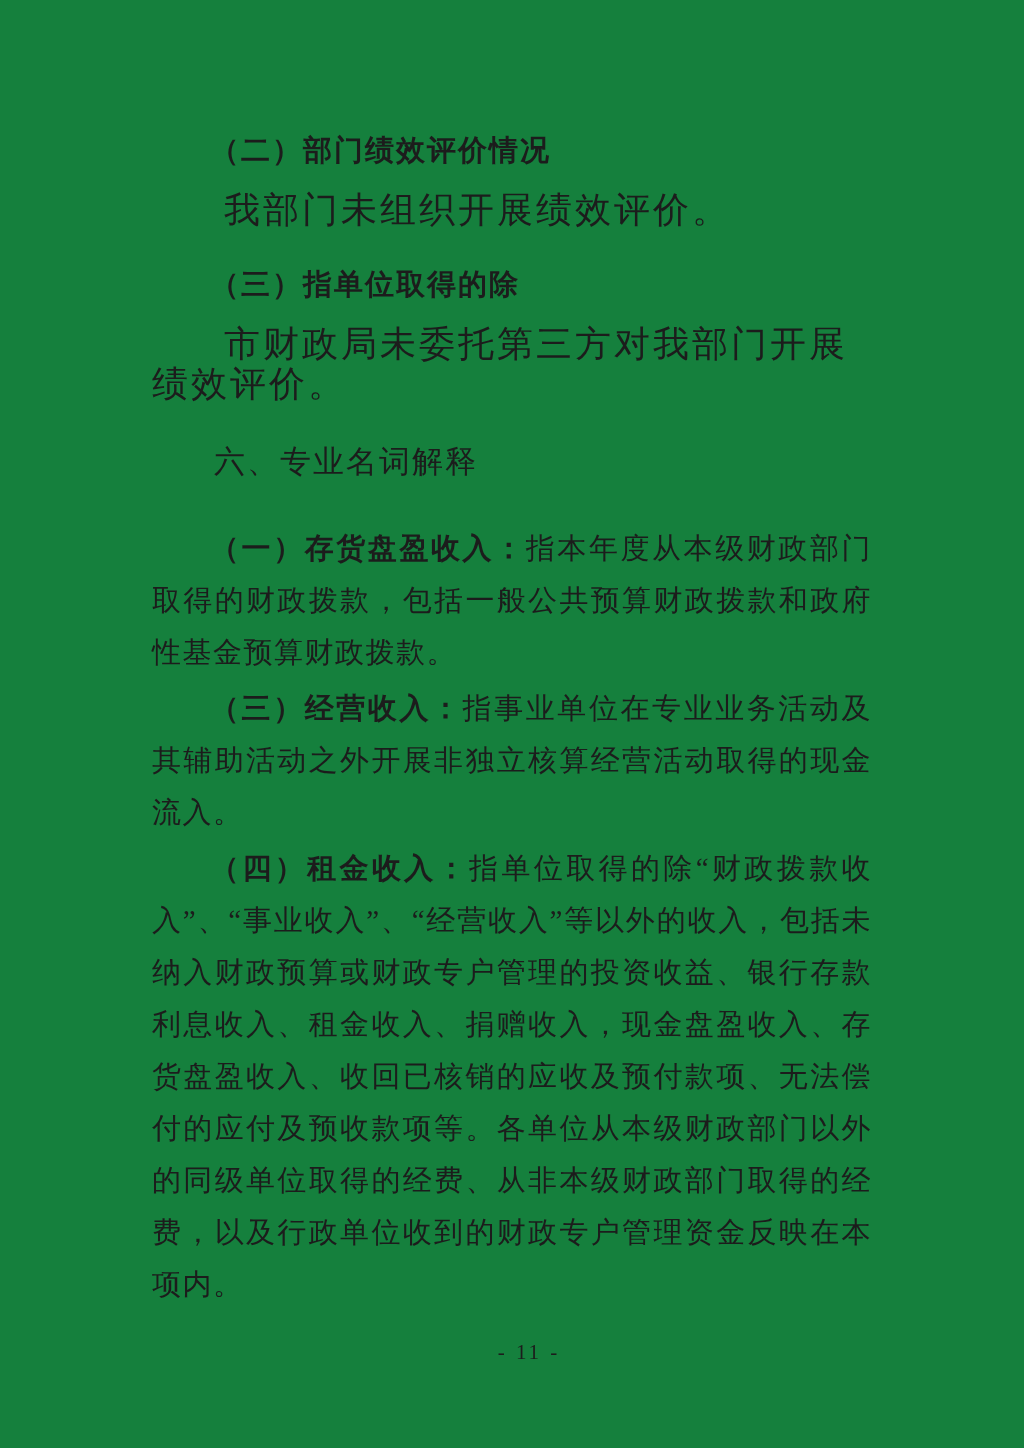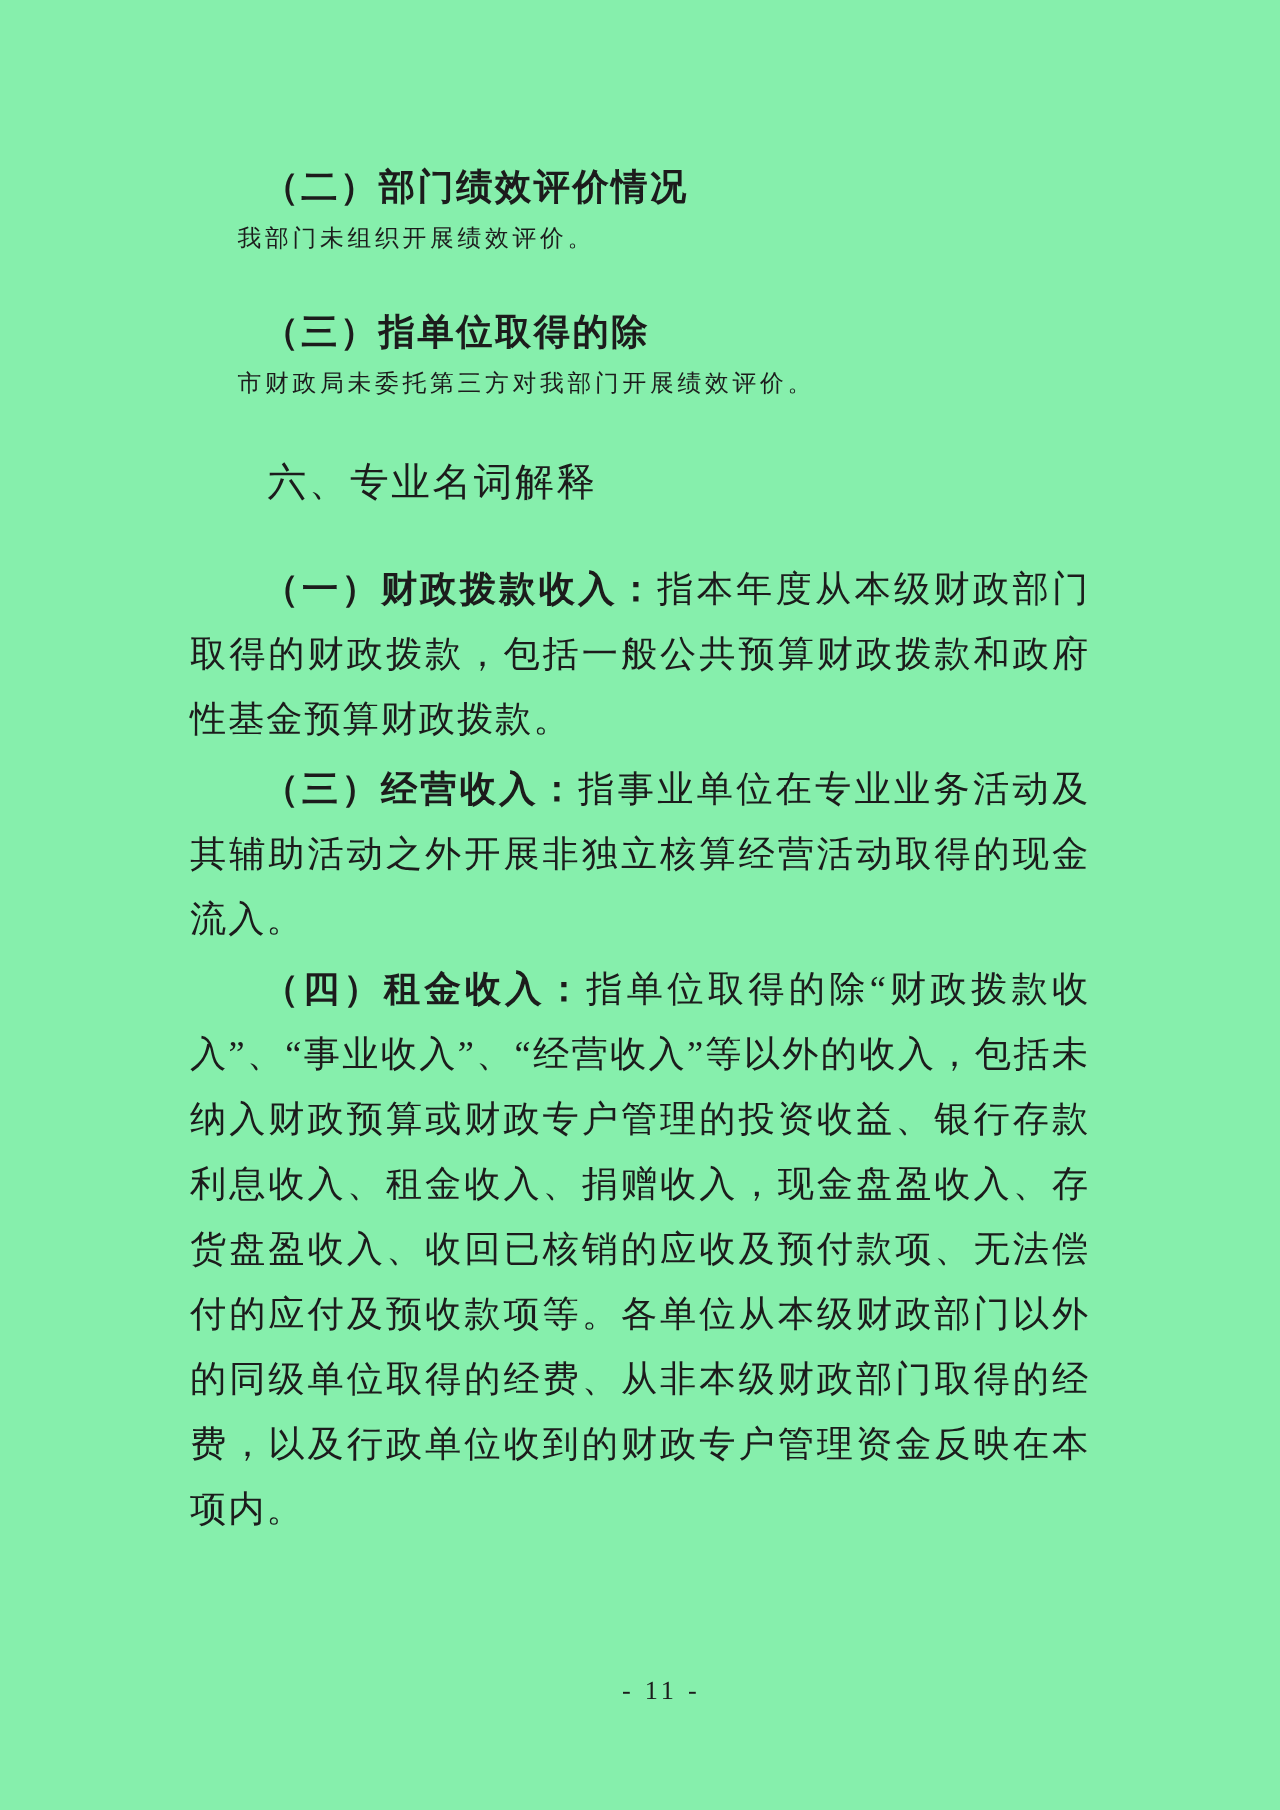"（二）部门绩效评价情况" .page { background: #86efac -> #15803d }
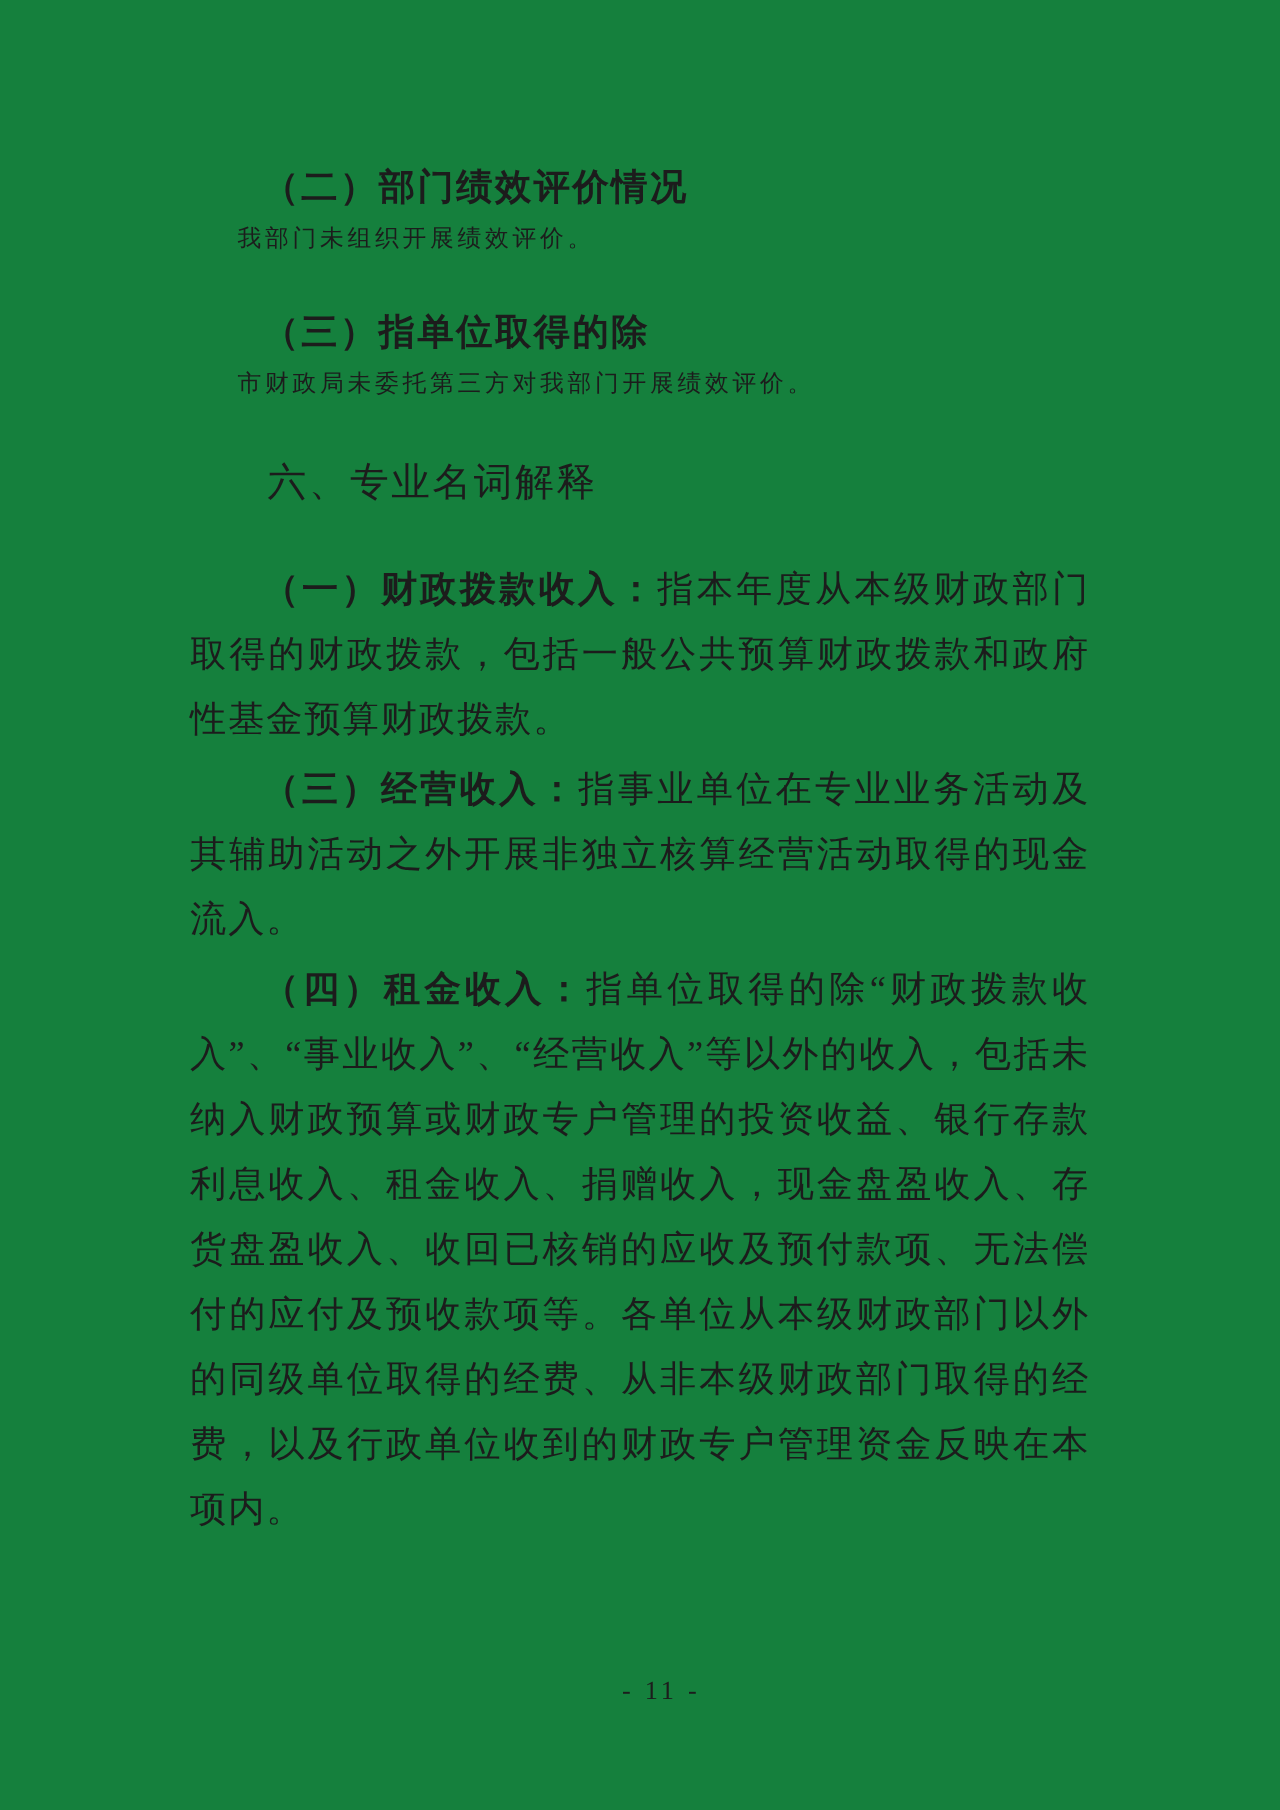"我部门未组织开展绩效评价。" .plain-para { font-size: 19px -> 36px; margin-top: 2px -> 20px }
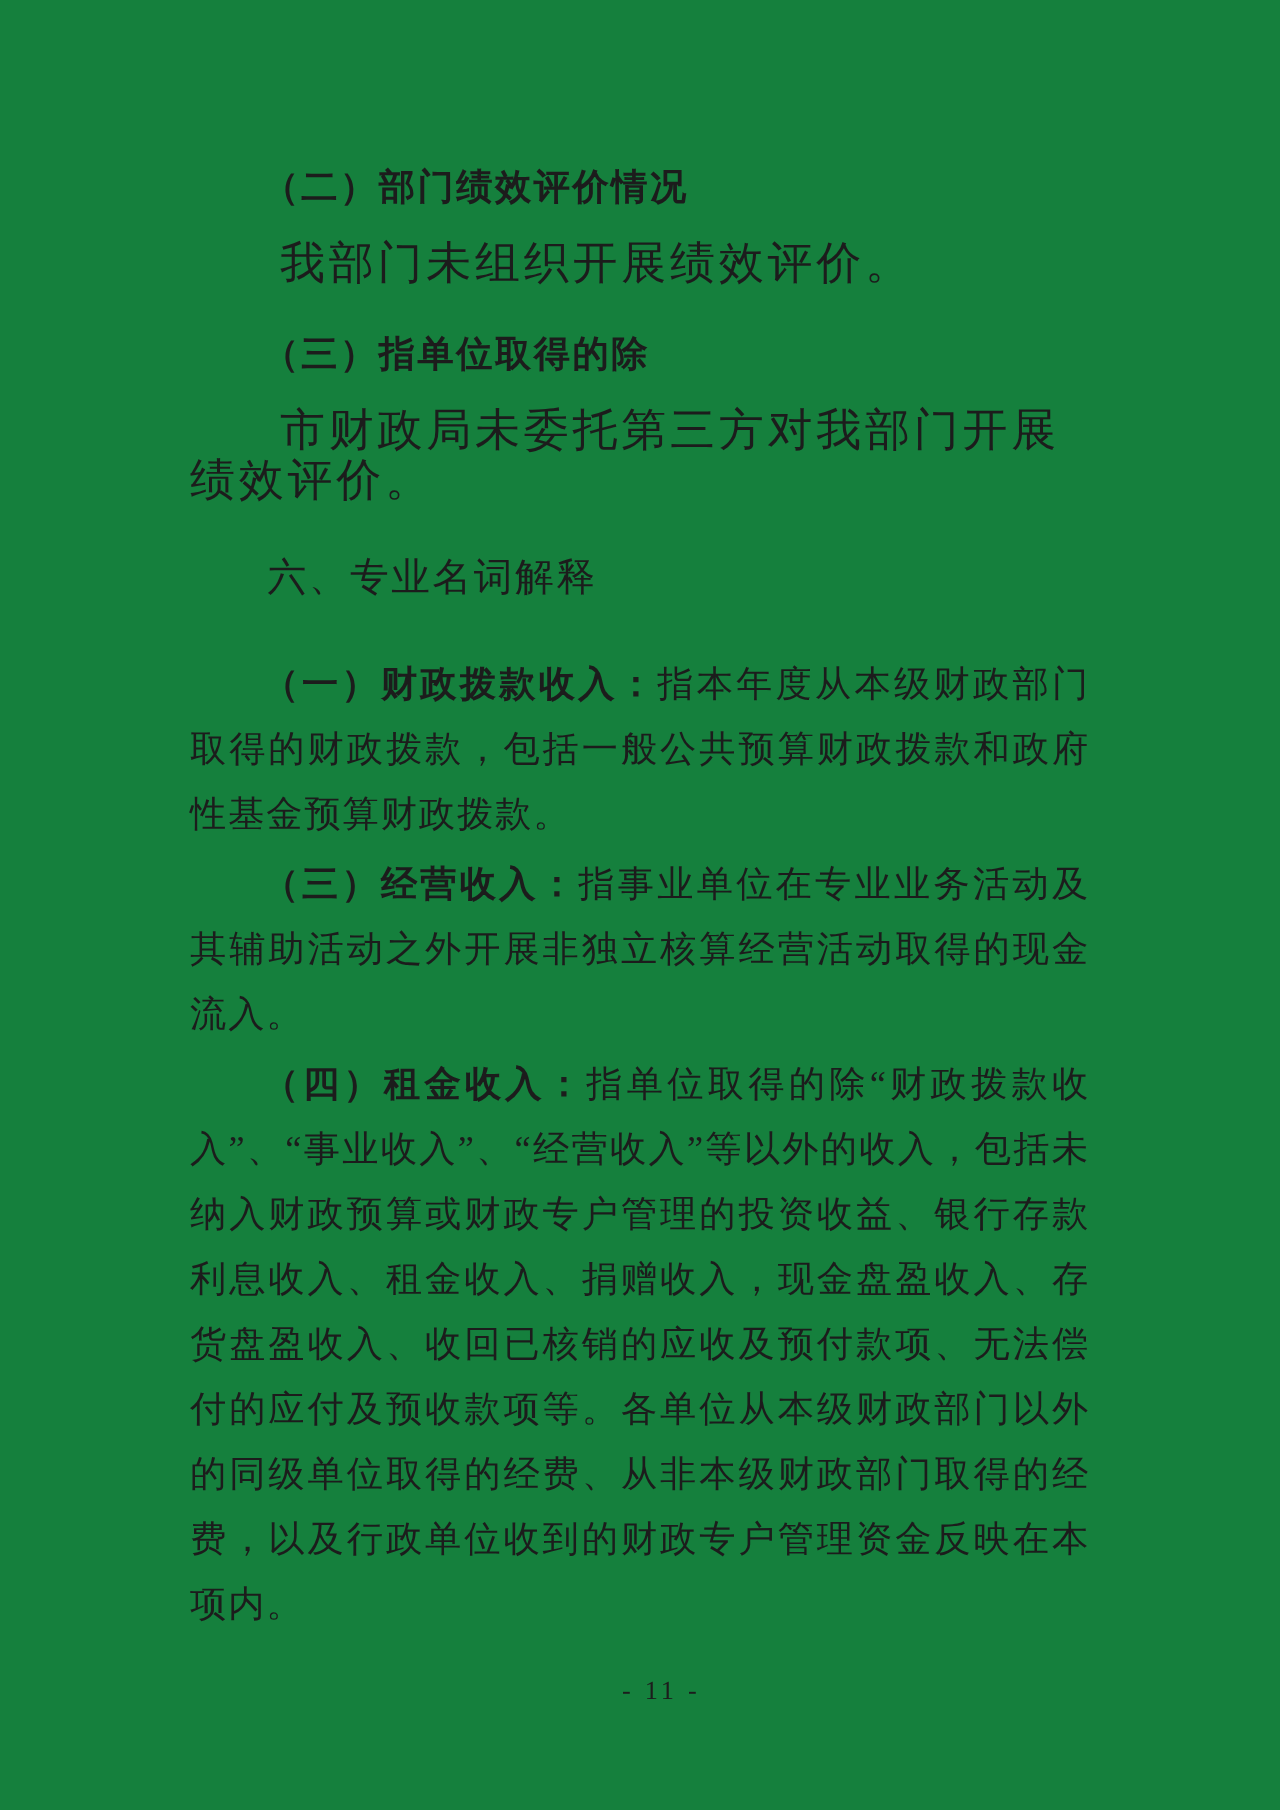"（一）财政拨款收入：" span.term-lead { text: 财政拨款 -> 存货盘盈 }
